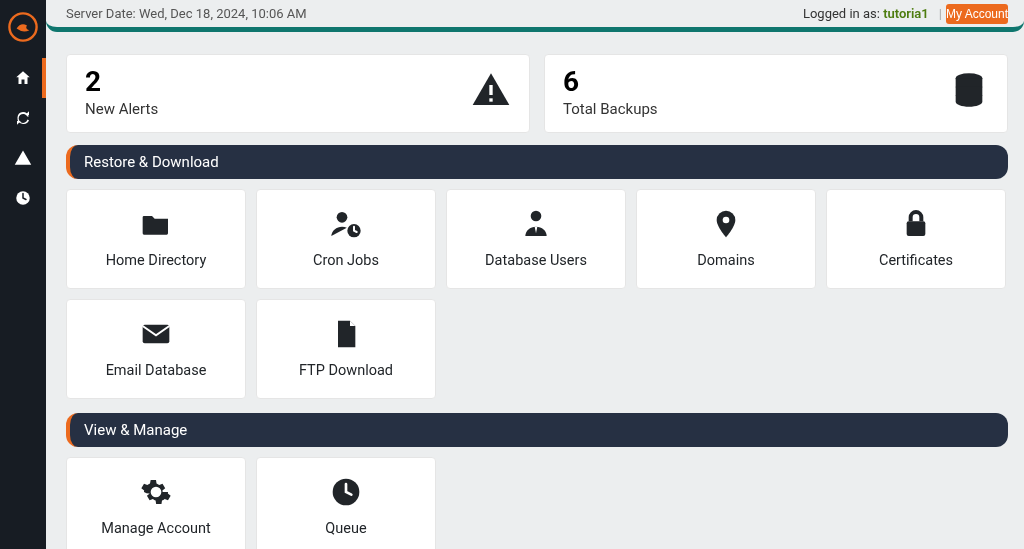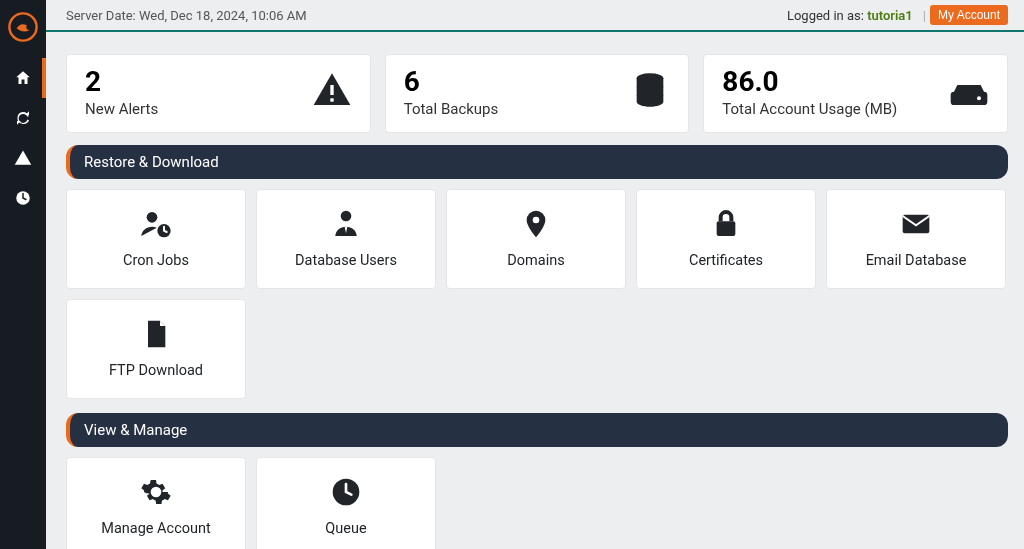"Server Date: Wed, Dec 18," .topbar { border-bottom: 2px solid #0f766e -> 5px solid #0f766e; border-radius: none -> 11px }
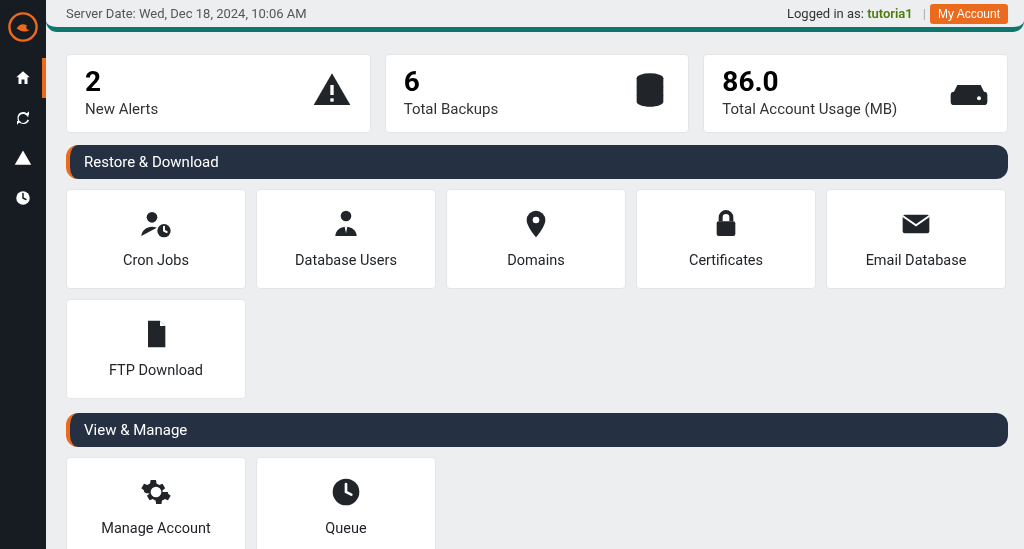"My Account" .topbar .btn-account { padding: 3px 8px -> 3px 0 }
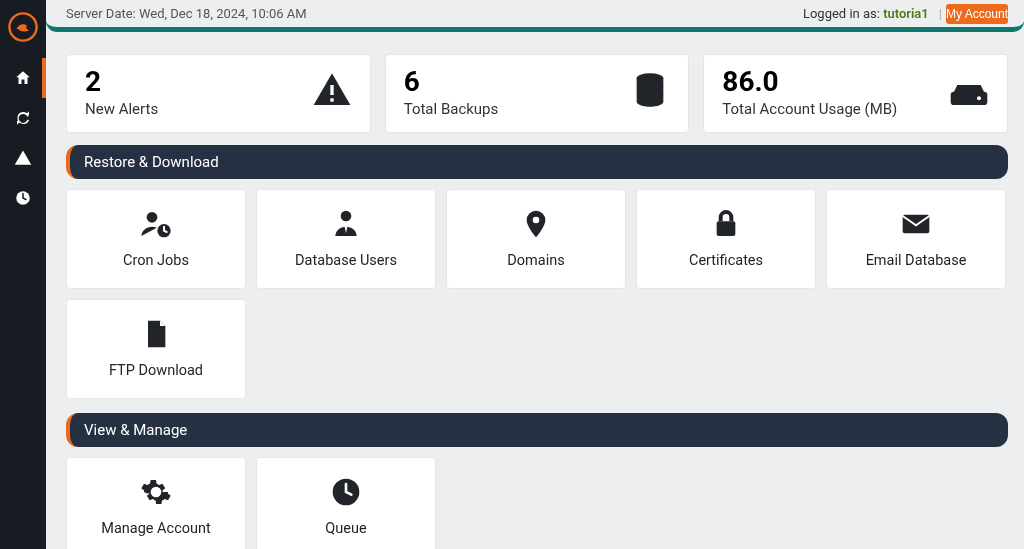"86.0" div.stat-card { html: <div> <div> <div>86.0</div> <div>Total Account Usage (MB)</div> </div> <div> <svg> <path></path> <circle></circle> </svg> </div> </div> -> none }
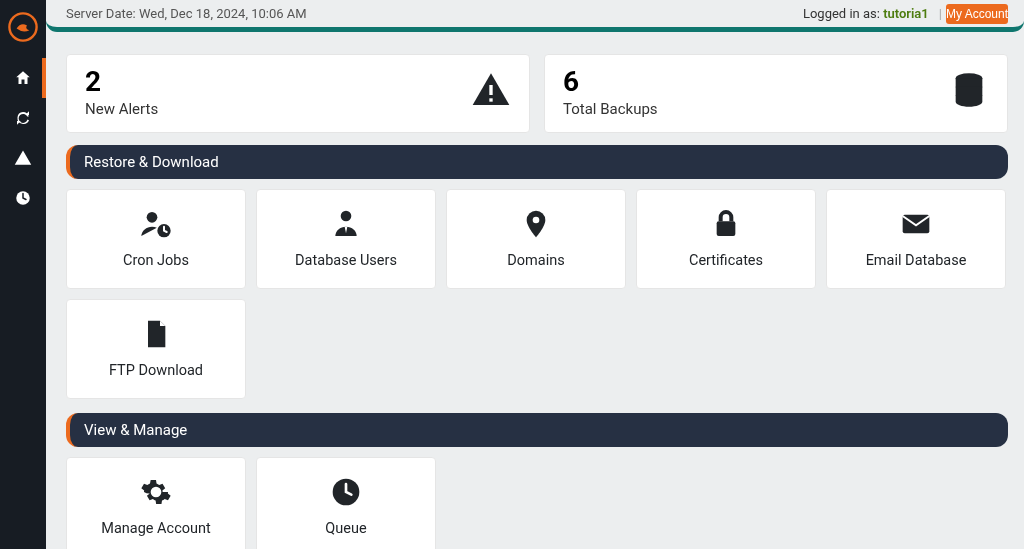"Home Directory" div.tile { html: none -> <div> <span><svg> <path></path> </svg></span> <span>Home Directory</span> </div> }
